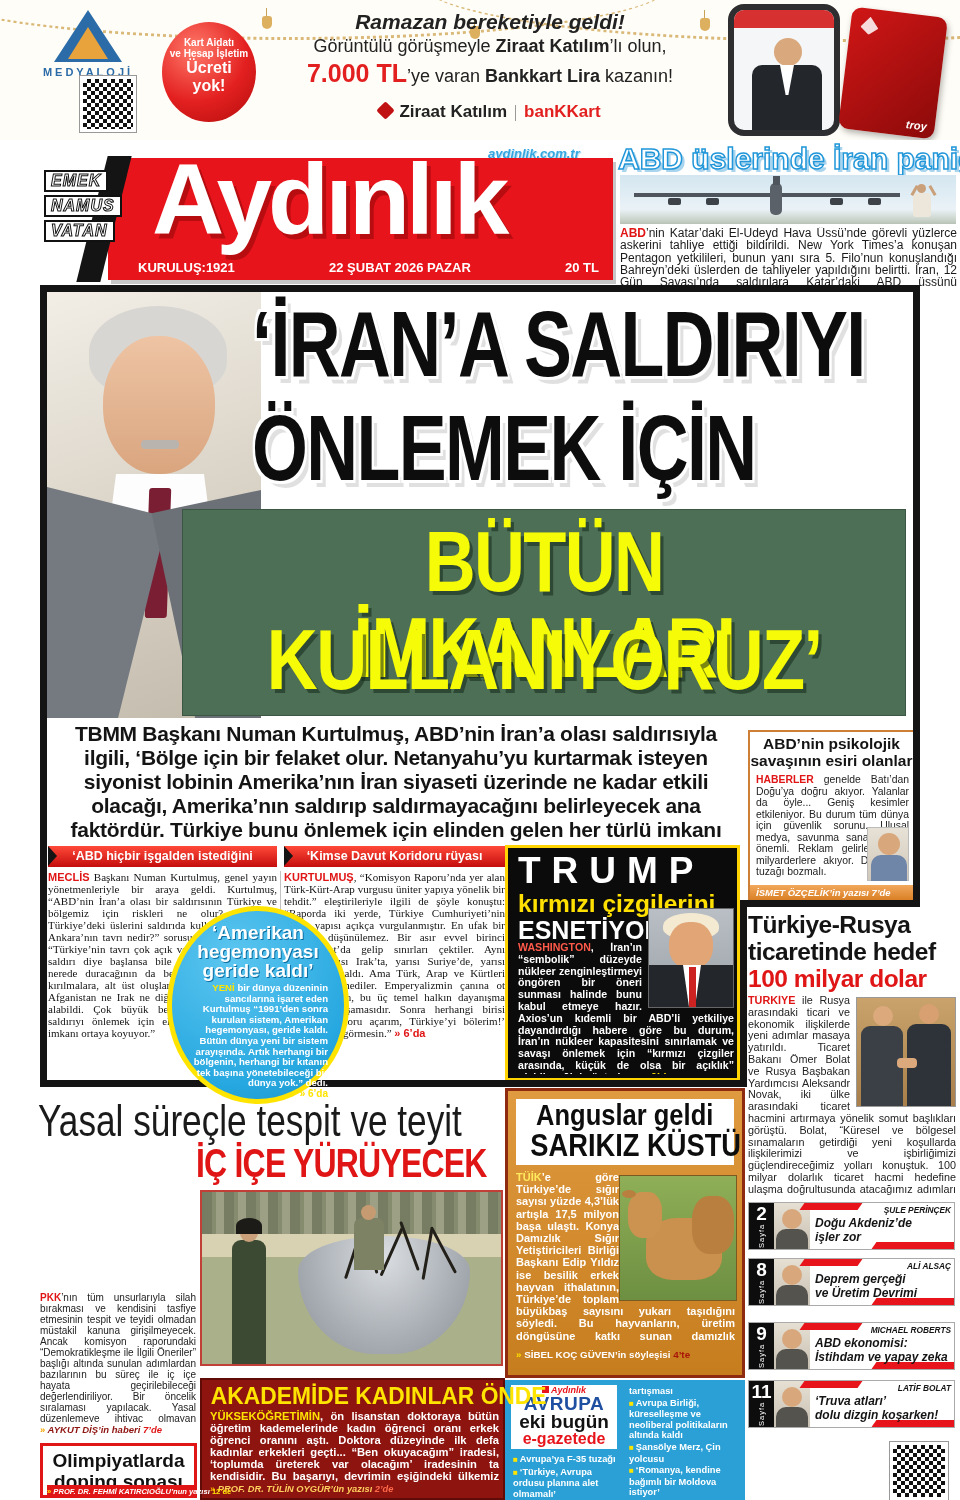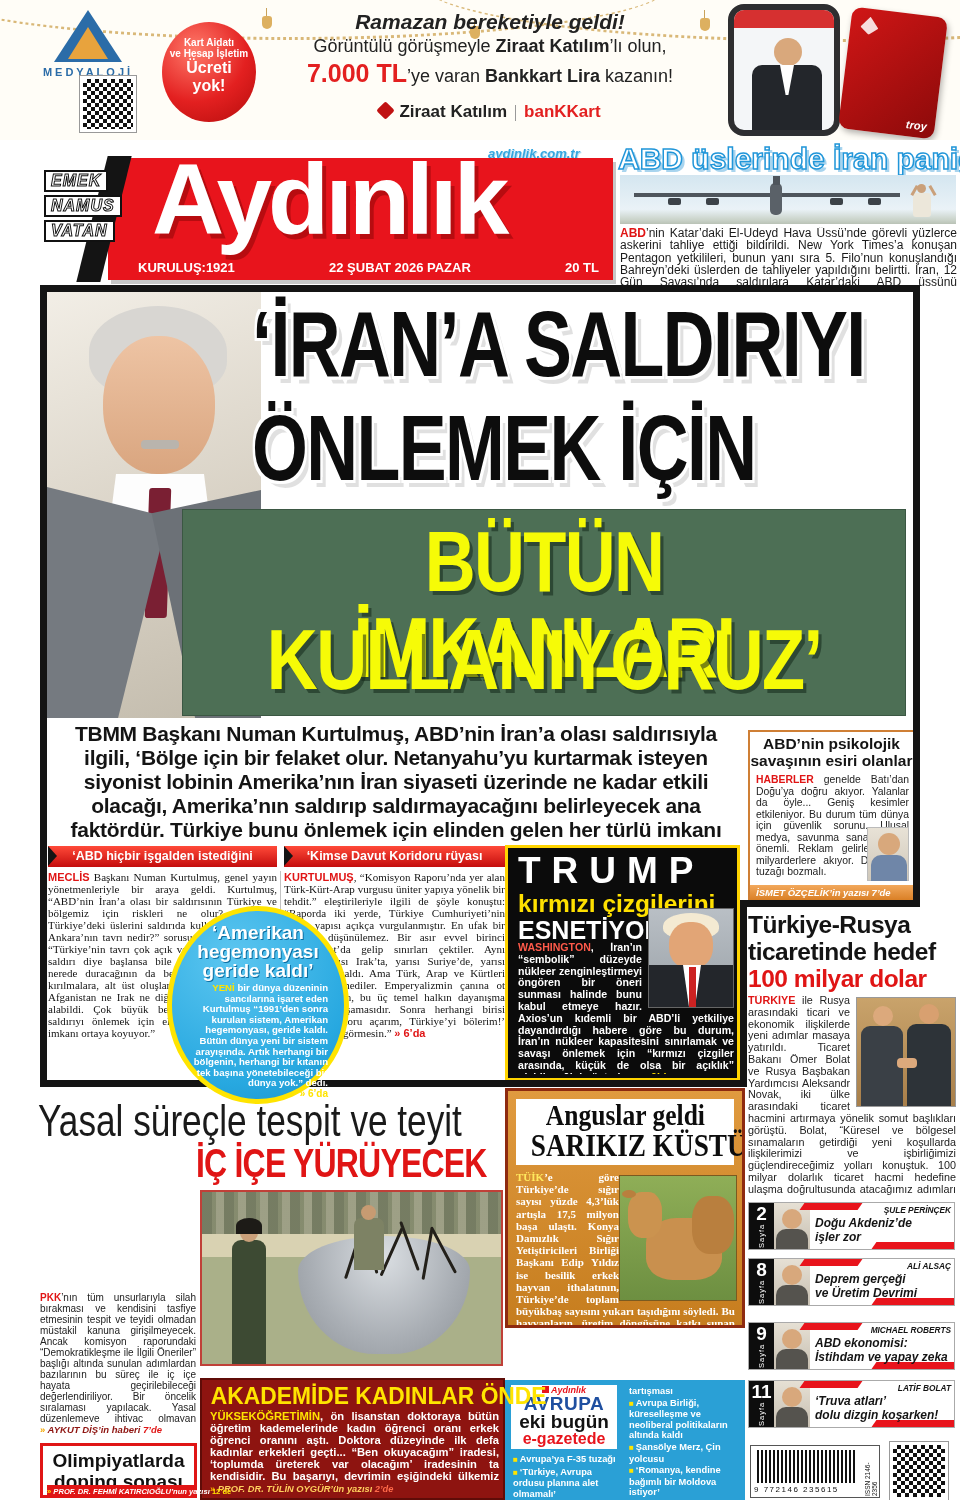"Anguslar geldi" .ang { font-family: Liberation Serif, serif -> none; height: 240px -> 290px }
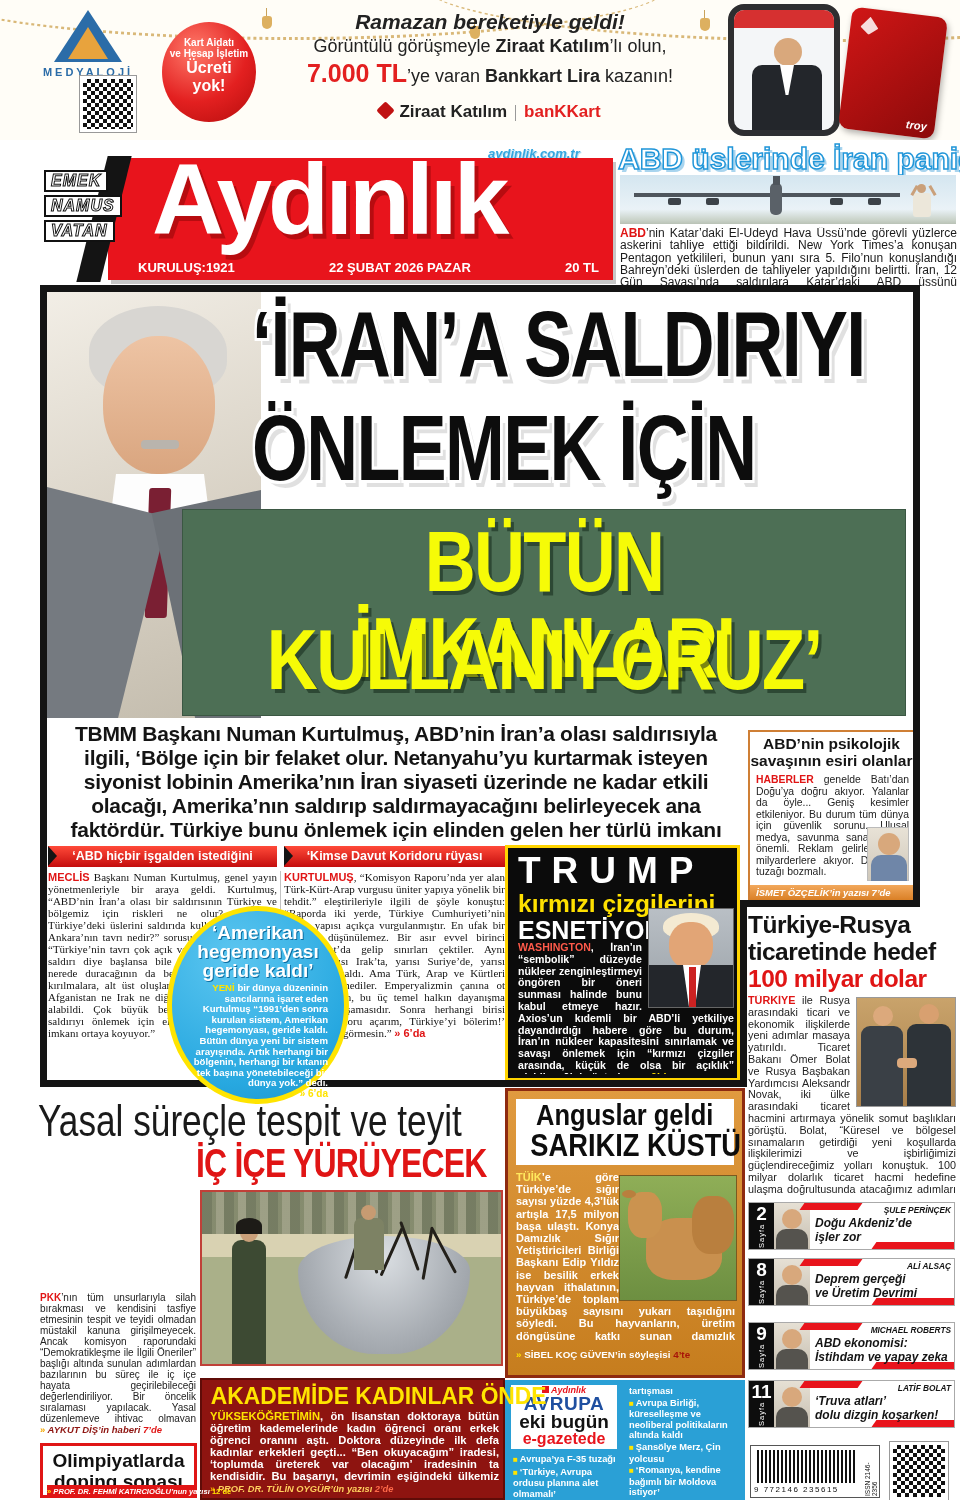"9 772146 235615" div.bc { html: <div> <div></div> <div>9 772146 235615</div> <div>ISSN 2146-2356</div> </div> -> none }
